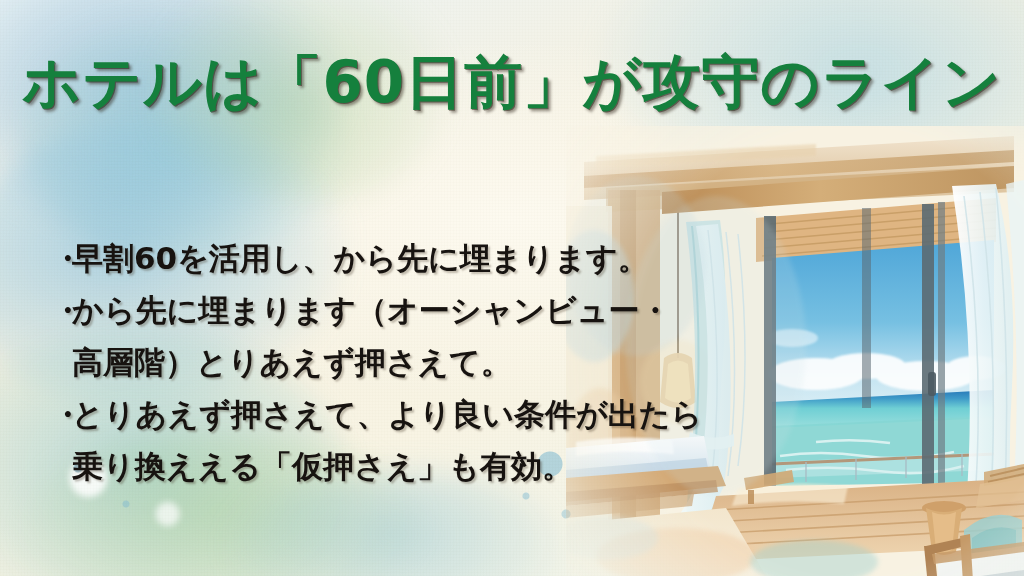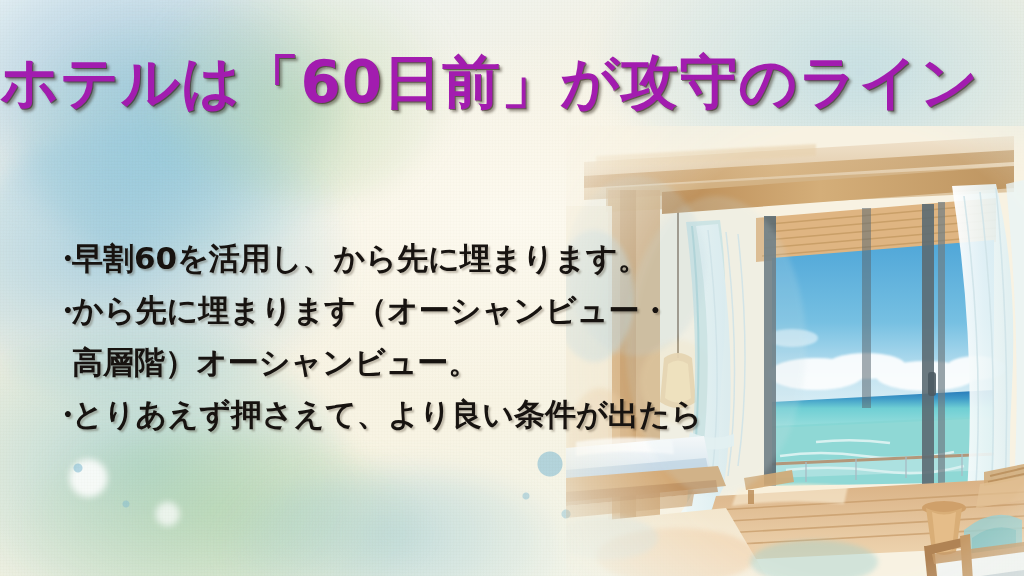"ホテルは「60日前」が攻守のライン" #title { color: #a21caf -> #15803d; text-align: left -> center }
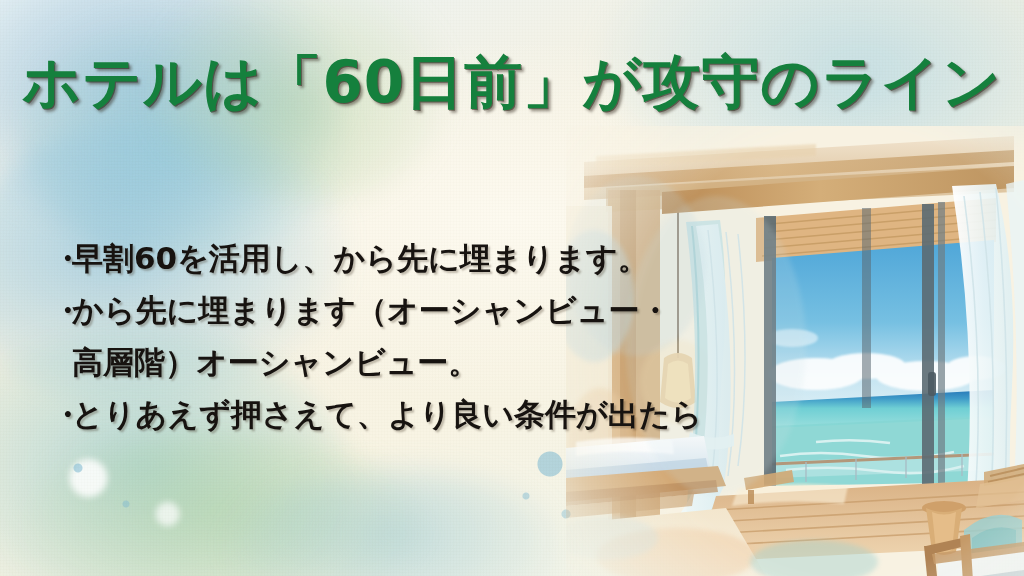"高層階）オーシャンビュー。" span.btext { text: オーシャンビュー -> とりあえず押さえて }
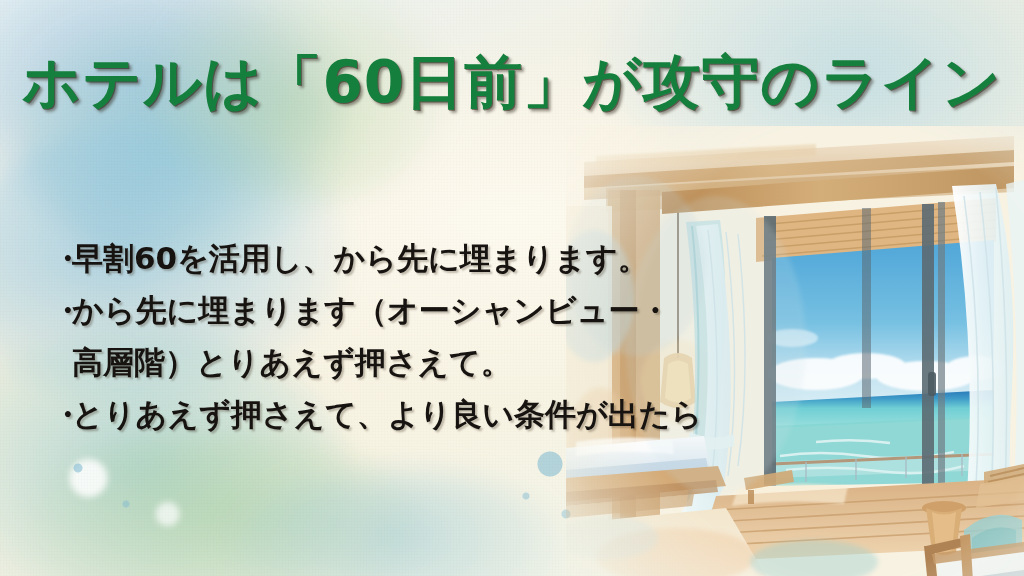"乗り換ええる「仮押さえ」も有効。" div.bline { html: none -> <div> <span>・</span> <span>乗り換ええる「仮押さえ」も有効。</span> </div> }
